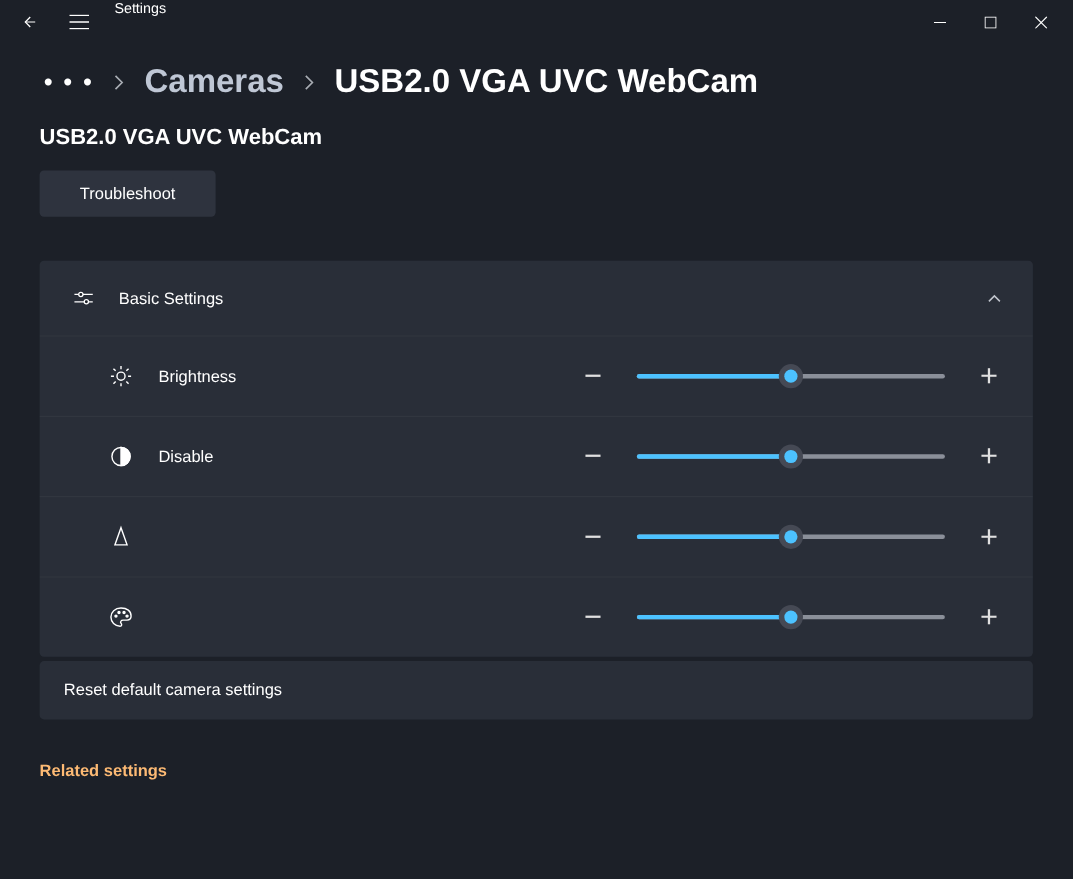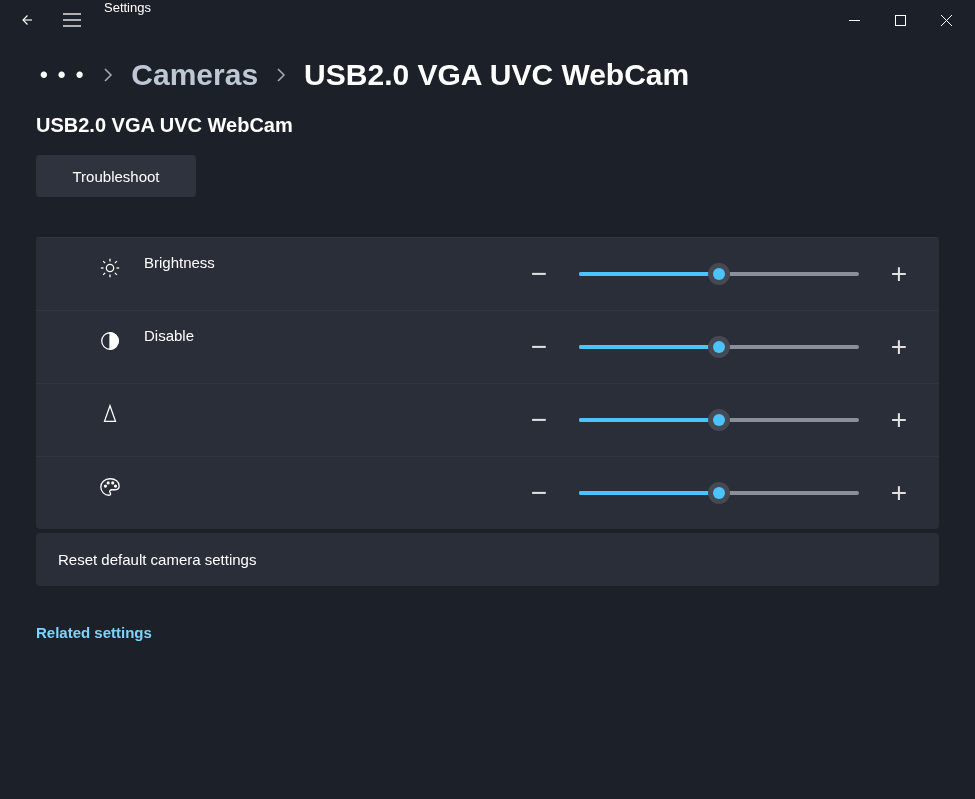"Basic Settings" div.card-header { html: none -> <div> <span> <svg> <line></line> <circle></circle> <line></line> <circle></circle> </svg> </span> <span>Basic Settings</span> <span> <svg> <path></path> </svg> </span> </div> }
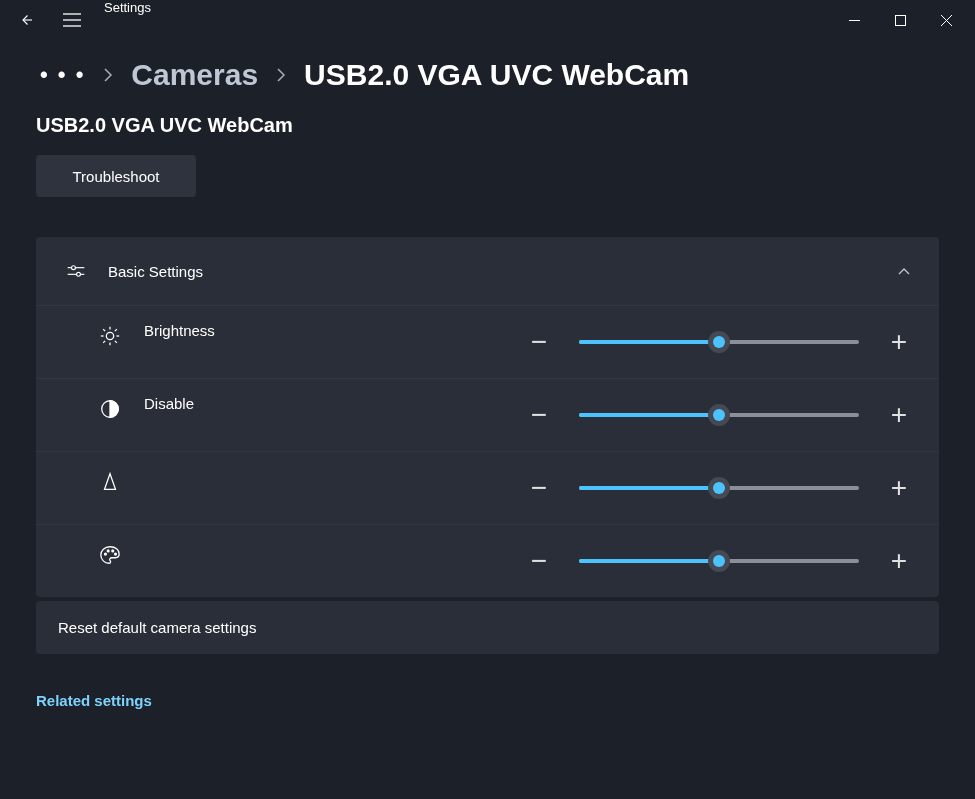"Brightness" .setting-row { align-items: none -> center }
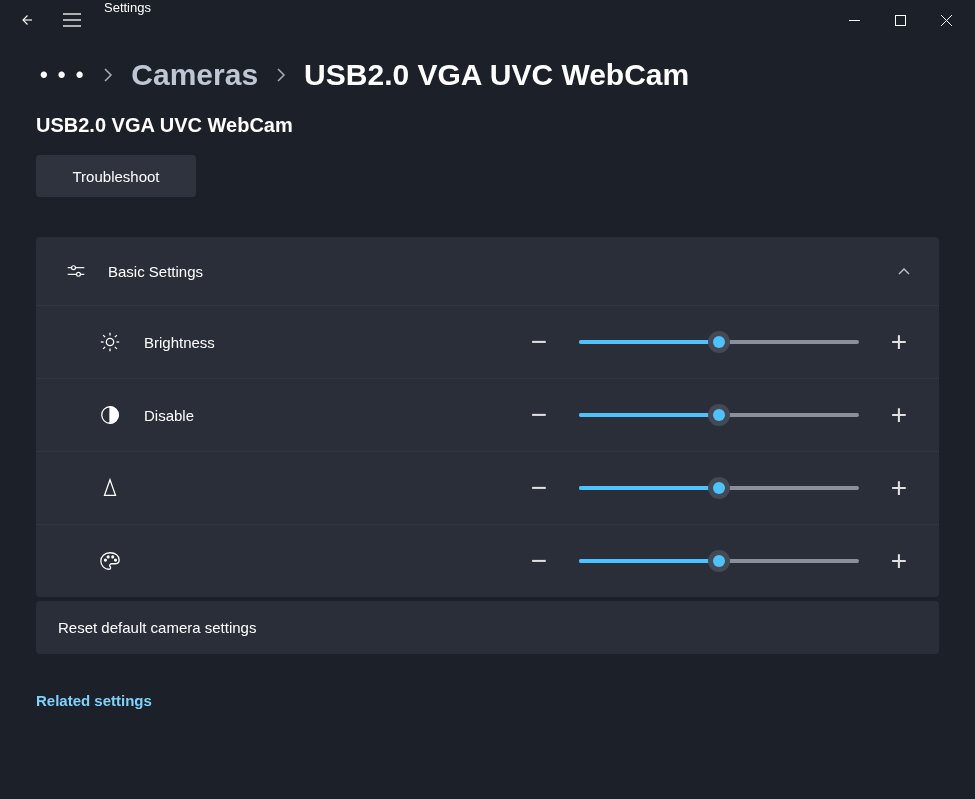"Related settings" .section-heading { color: #7dd3fc -> #fdba74 }
